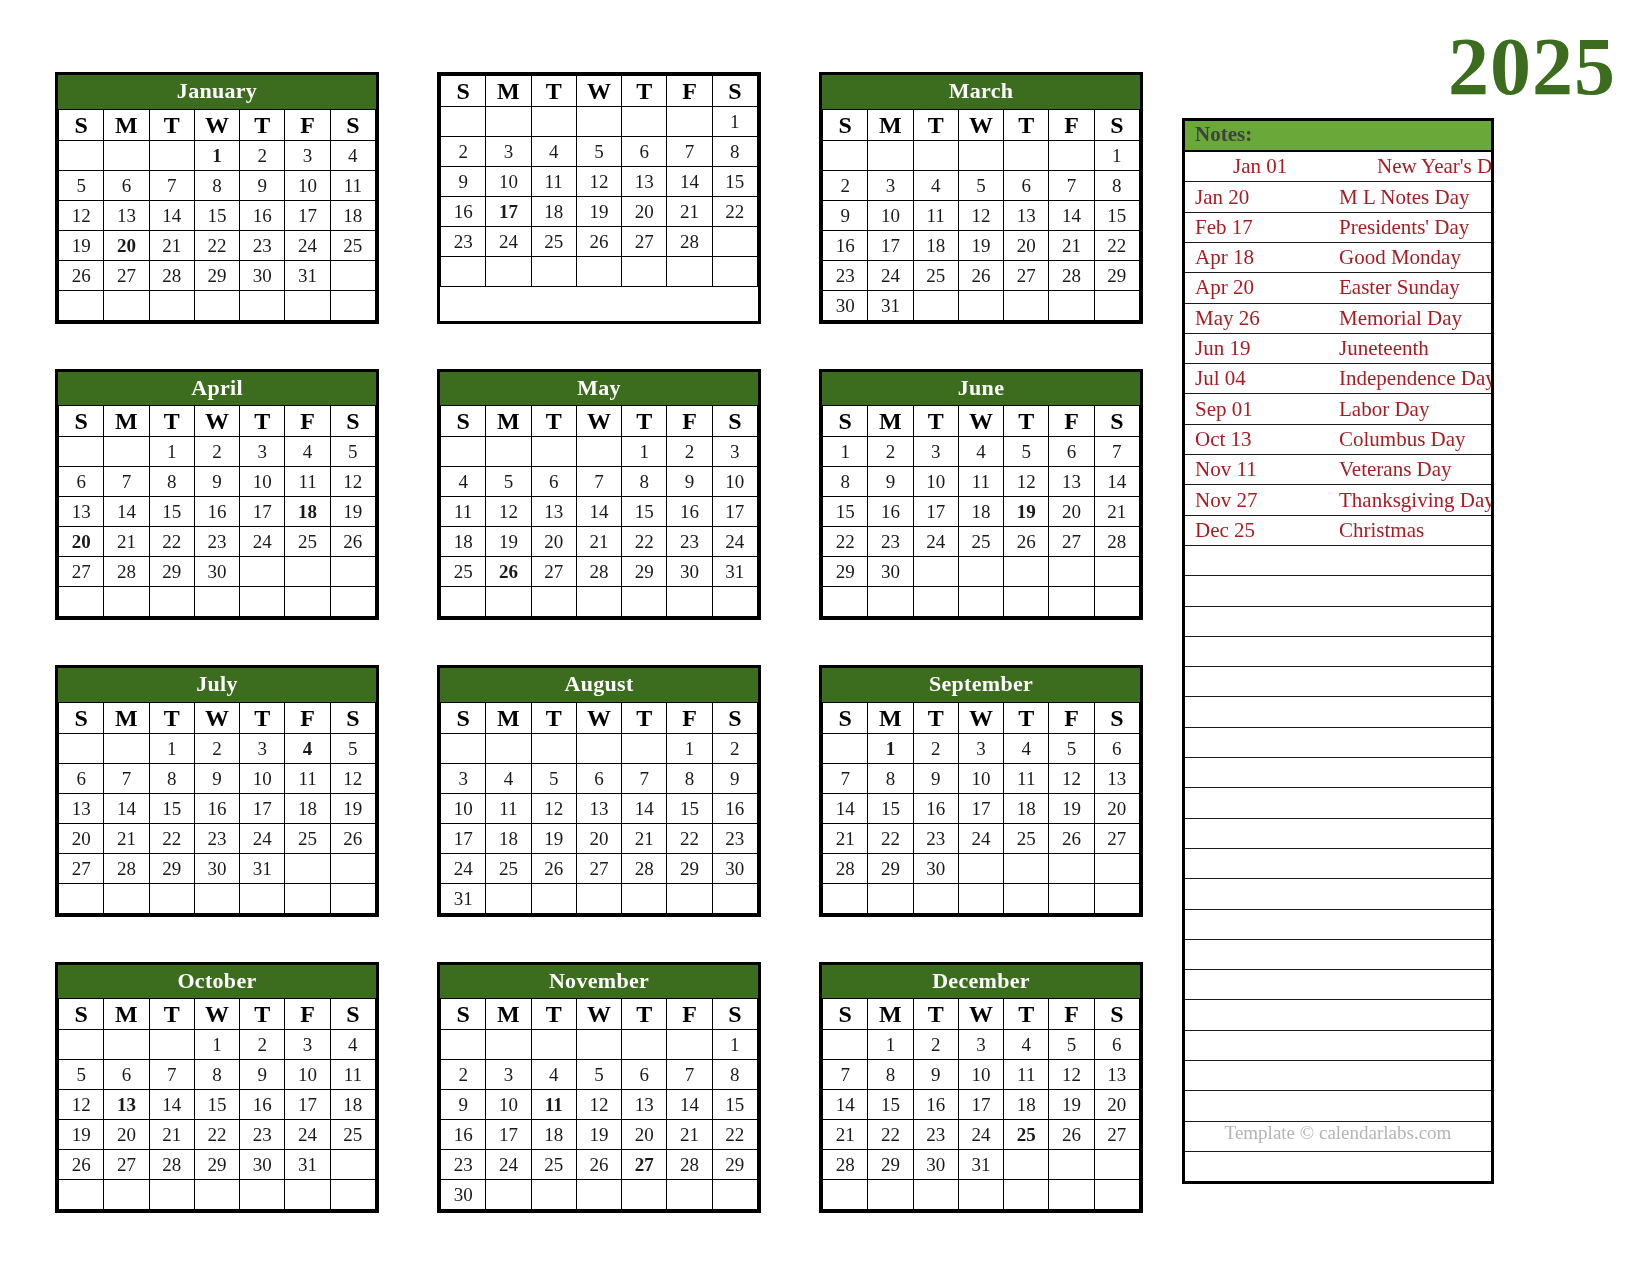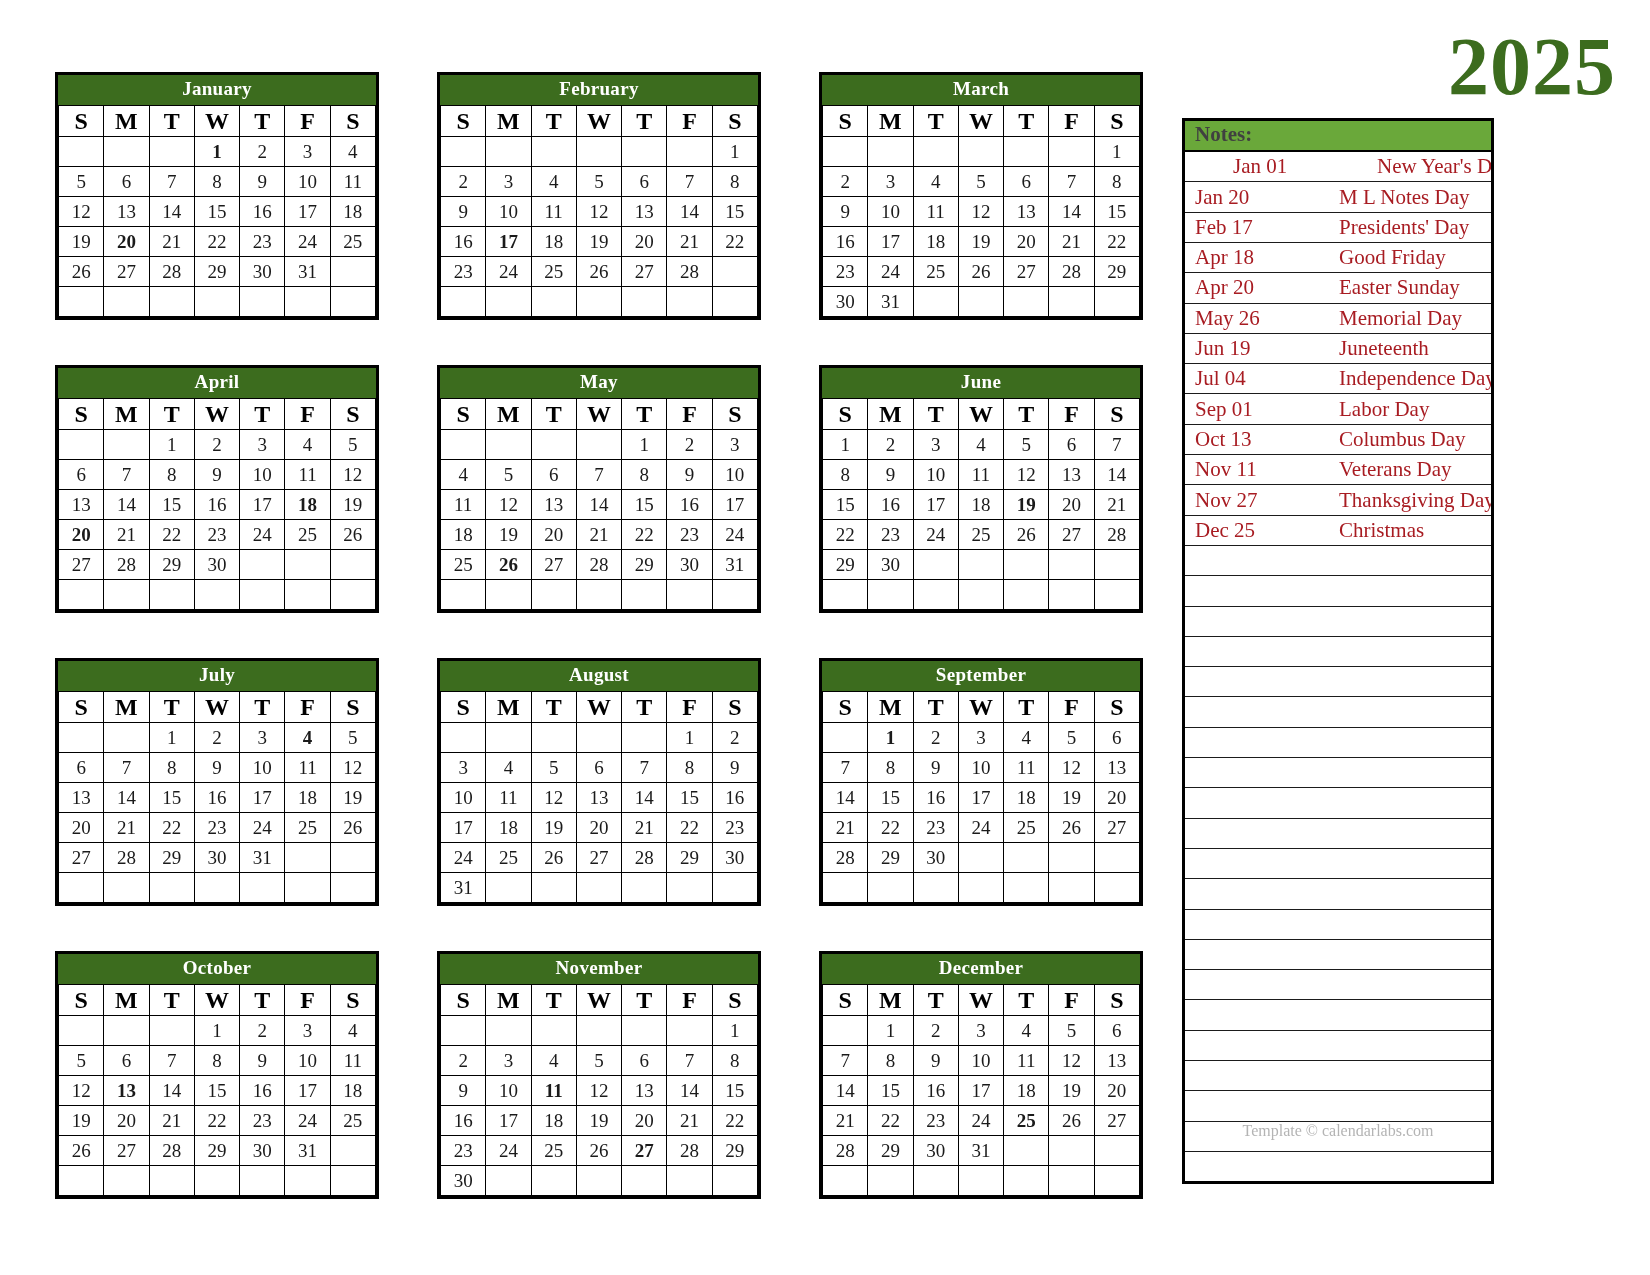"January" .month-title { font-size: 19px -> 22px }
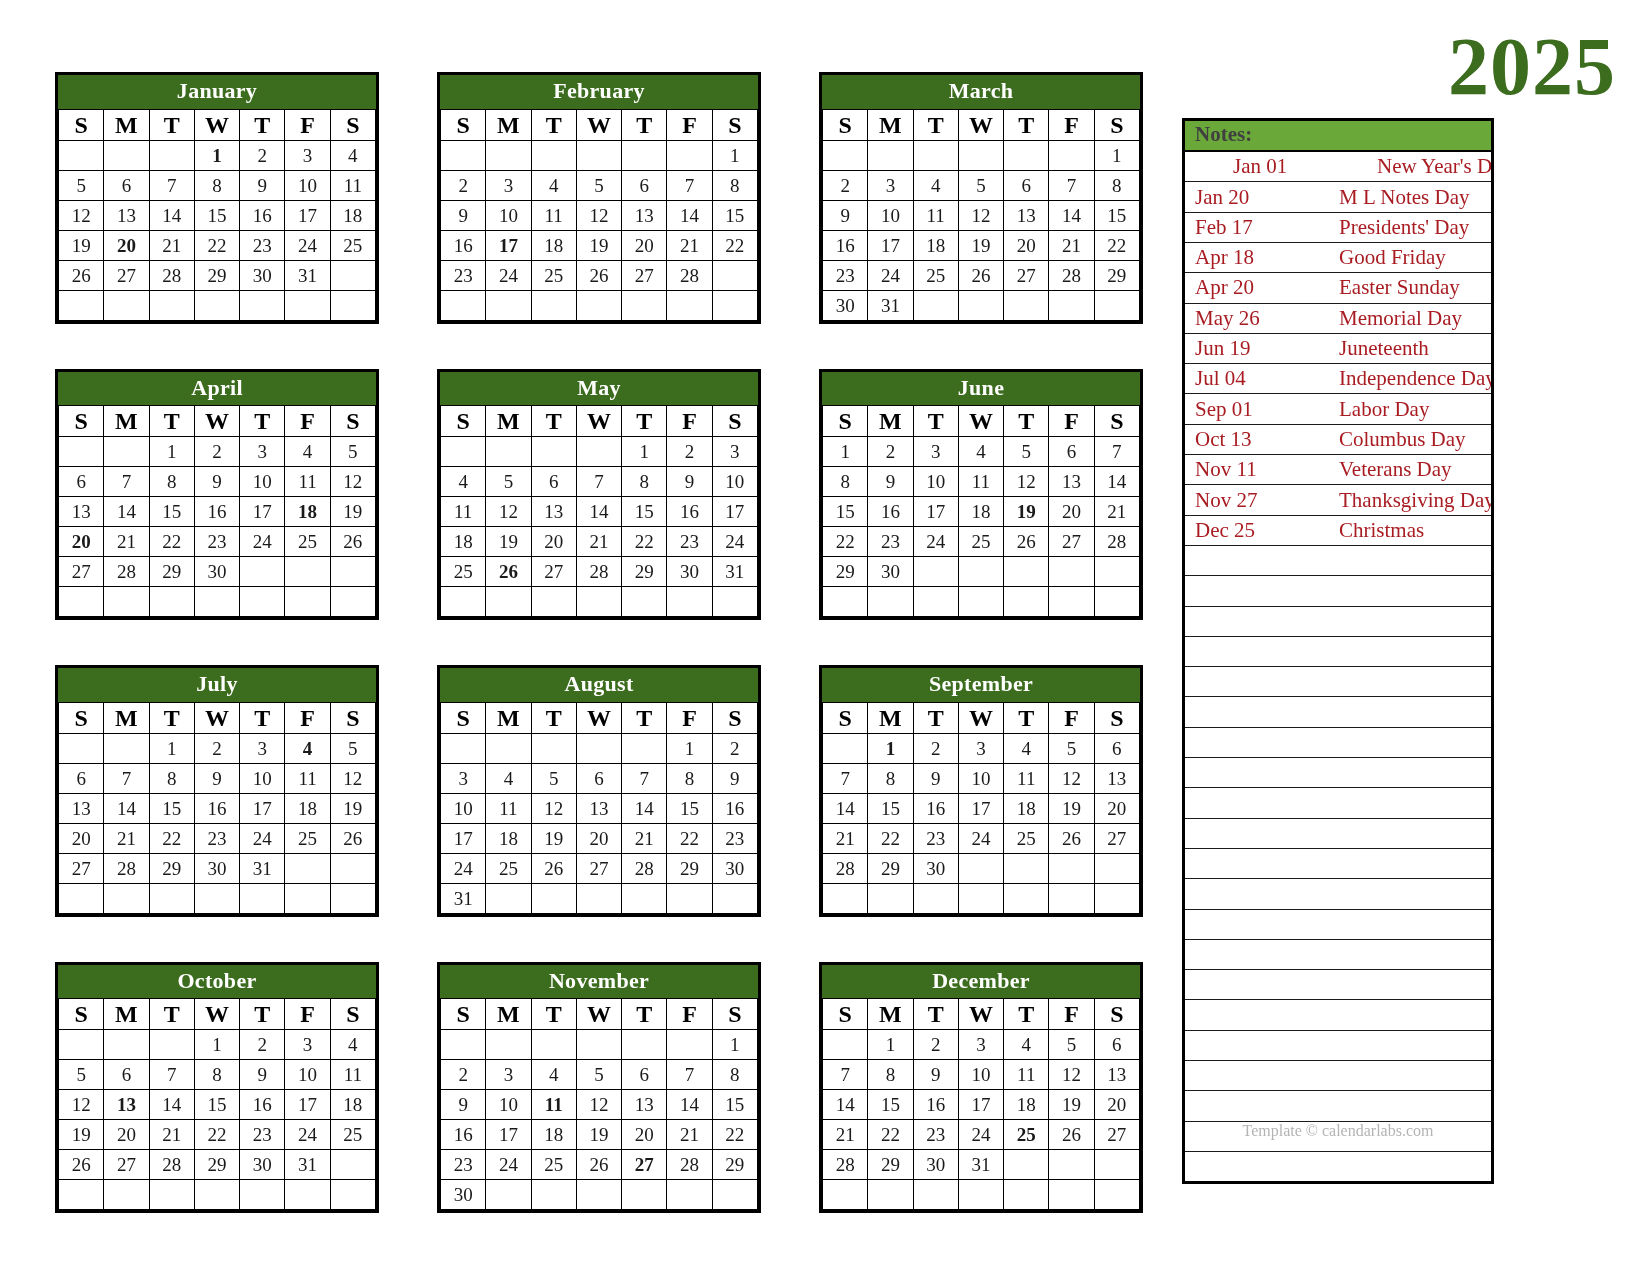"February" div.month-title { html: <div>February</div> -> none }
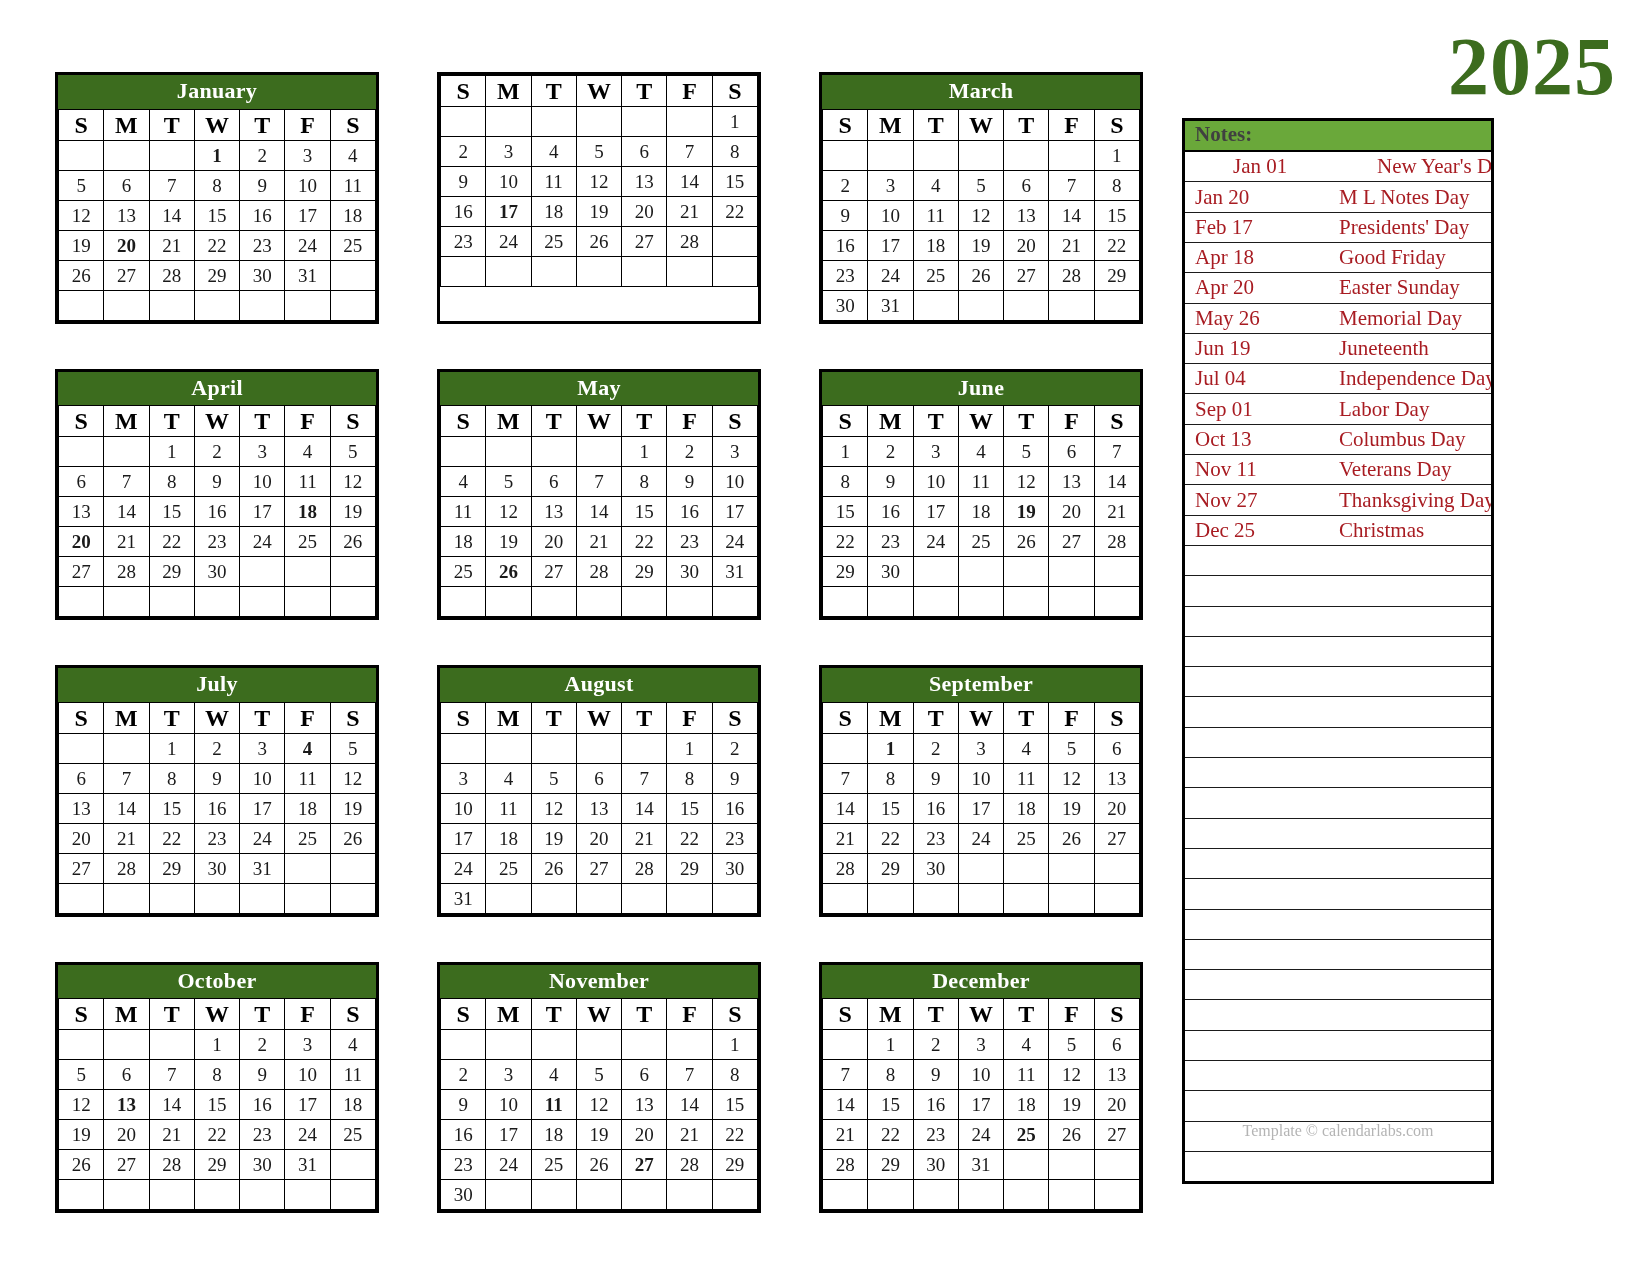"Good Friday" td.note-name { text: Friday -> Monday }
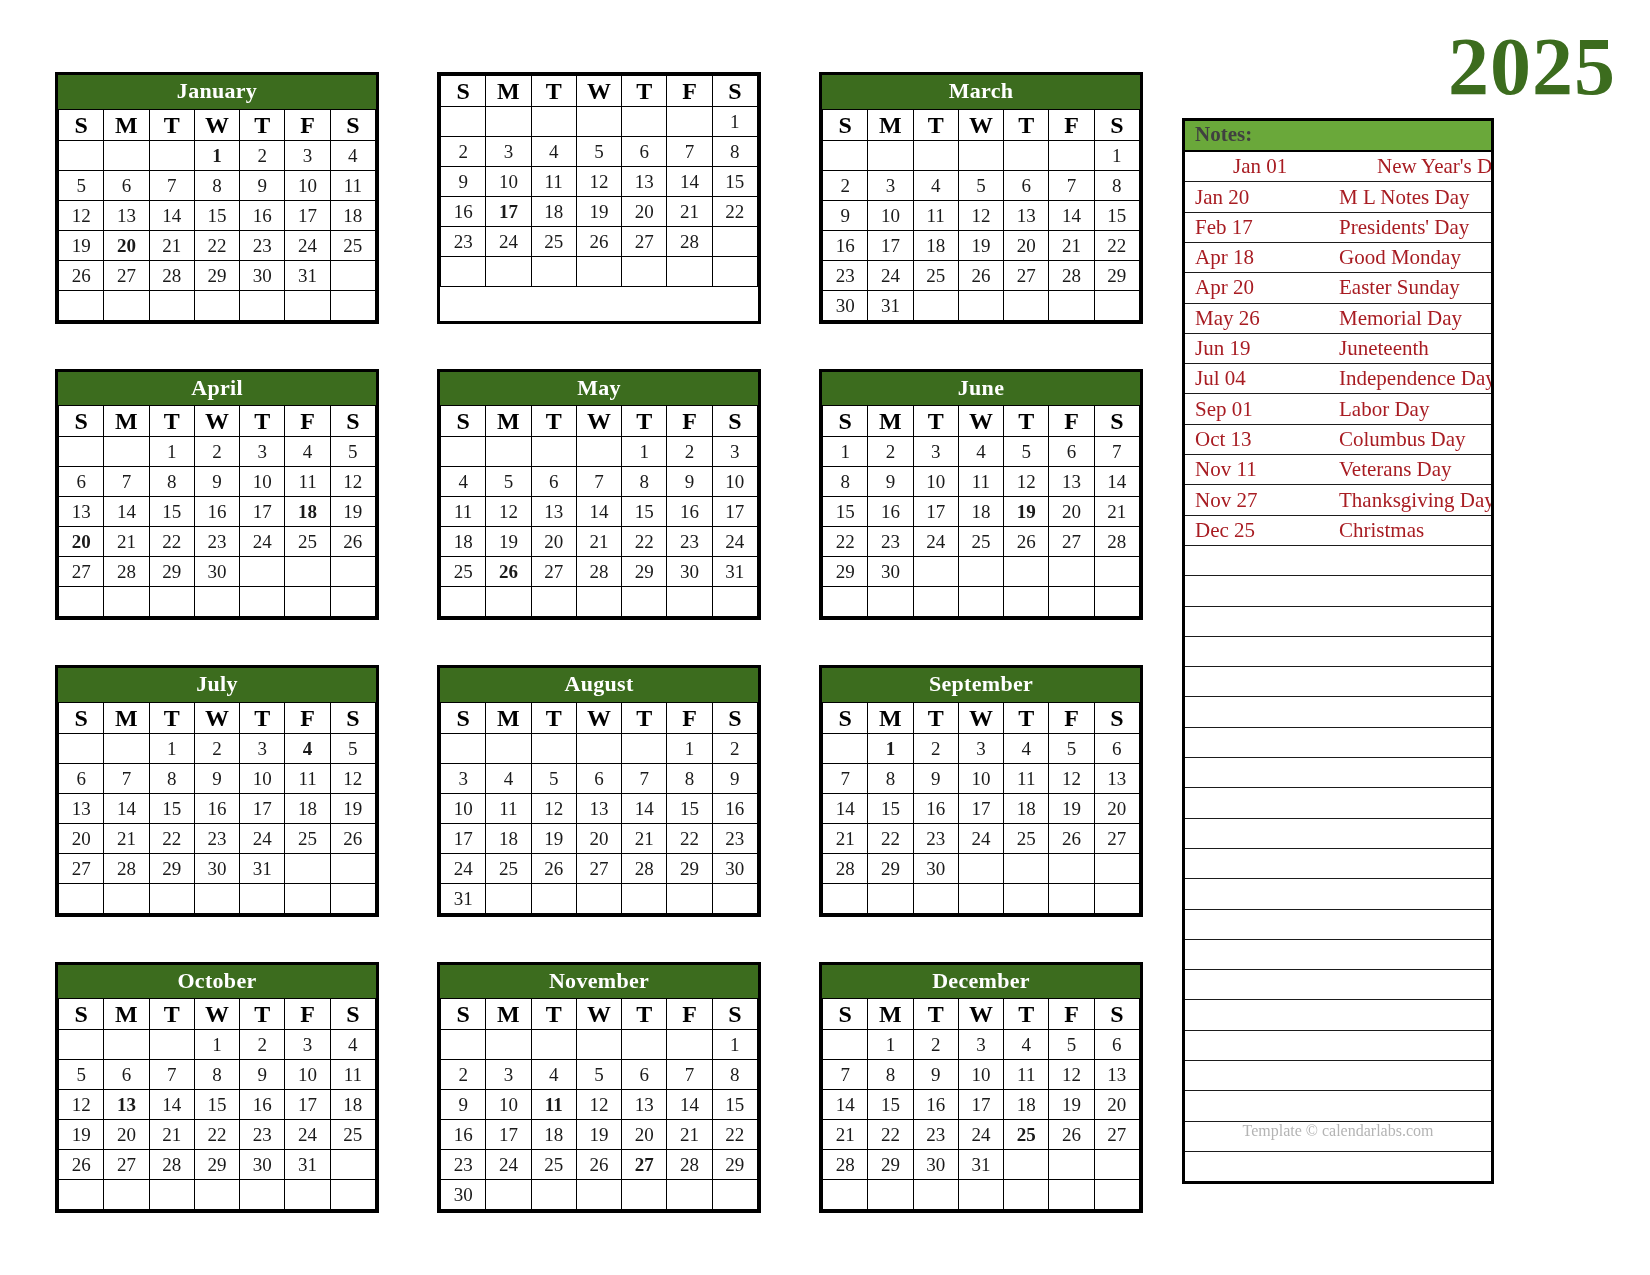"Template © calendarlabs.com" .footer-credit { font-size: 16px -> 19px }
